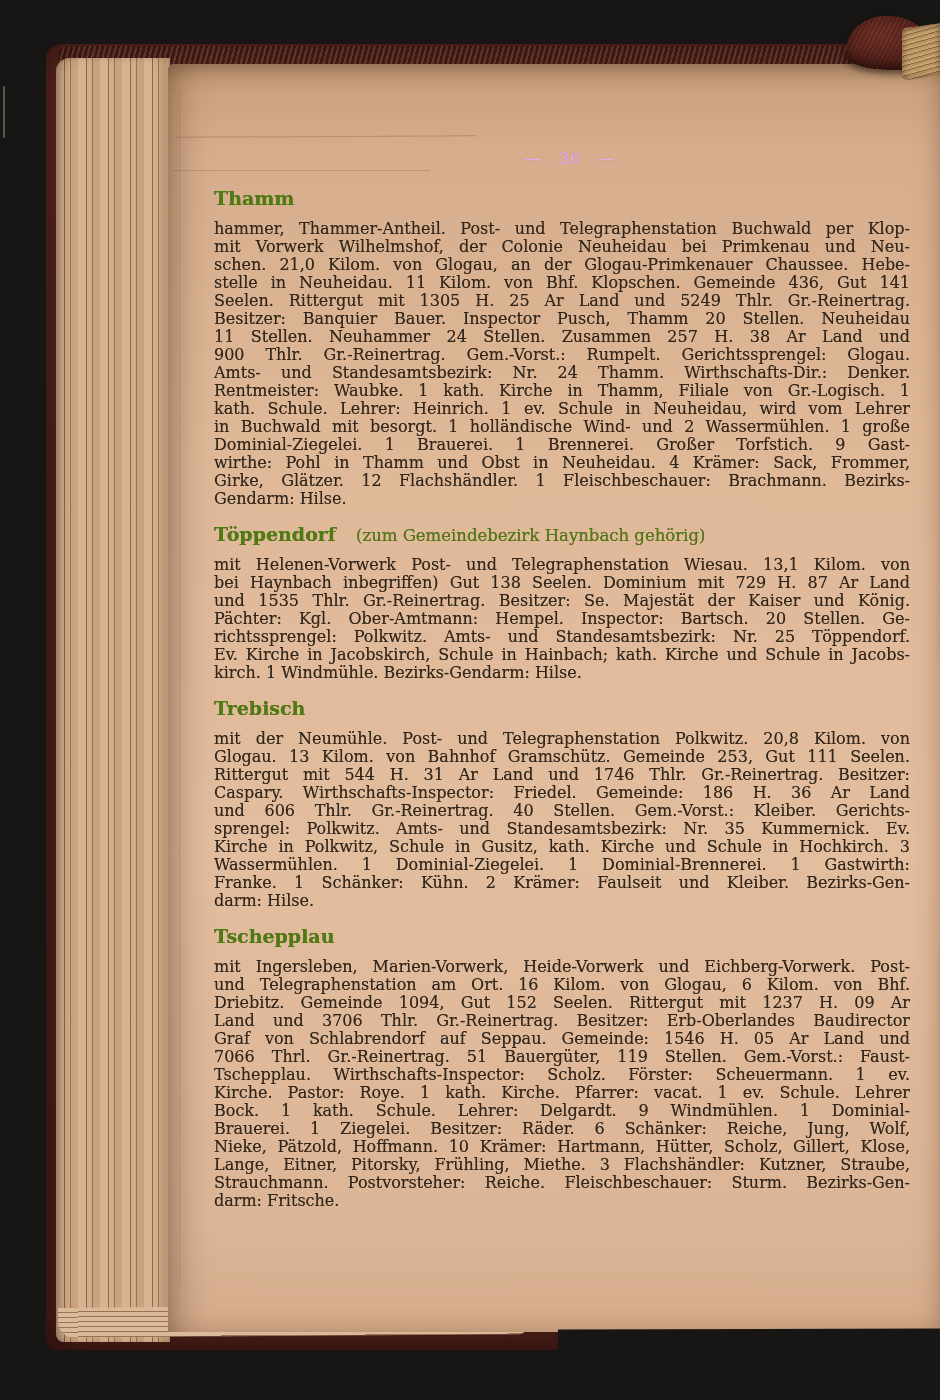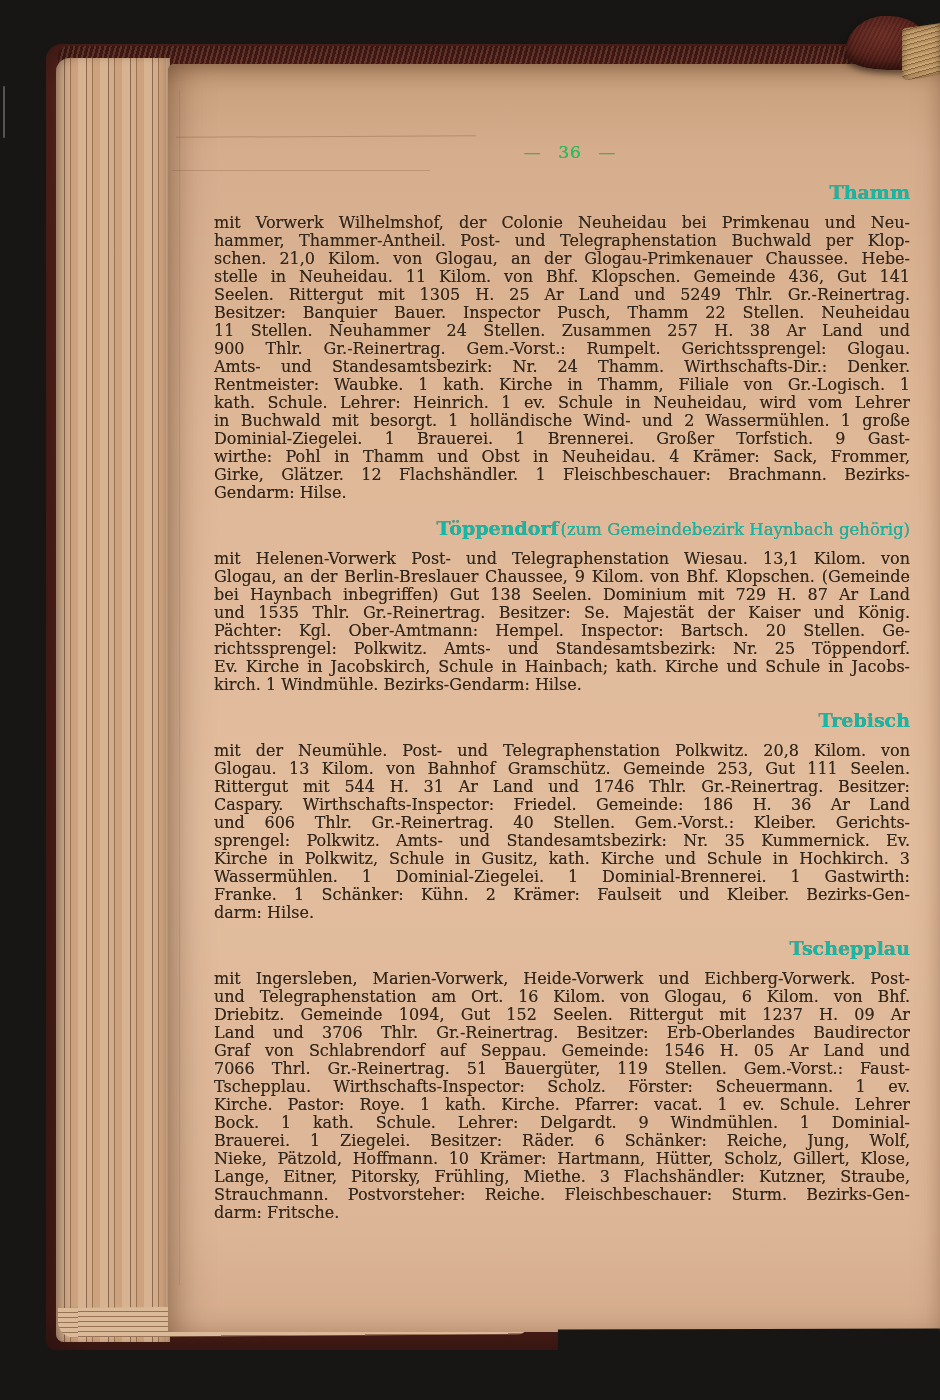"— 36 —" .folio { color: #22c55e -> #f0abfc; margin: 2px 0 18px 0 -> 8px 0 18px 0 }
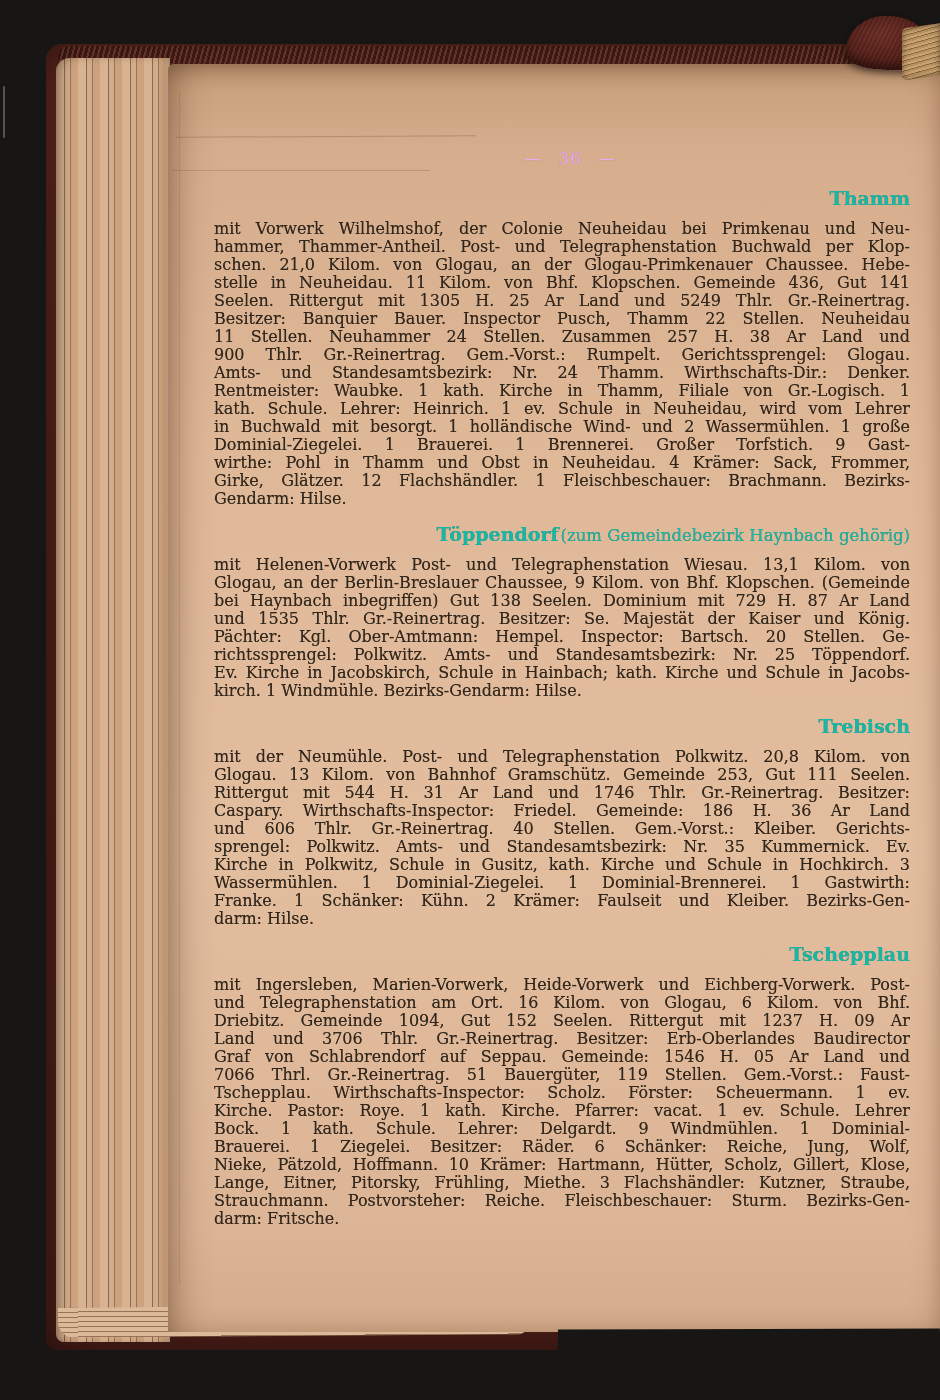"Thamm" .entry-heading { color: #14b8a6 -> #4d7c0f; text-align: right -> left }
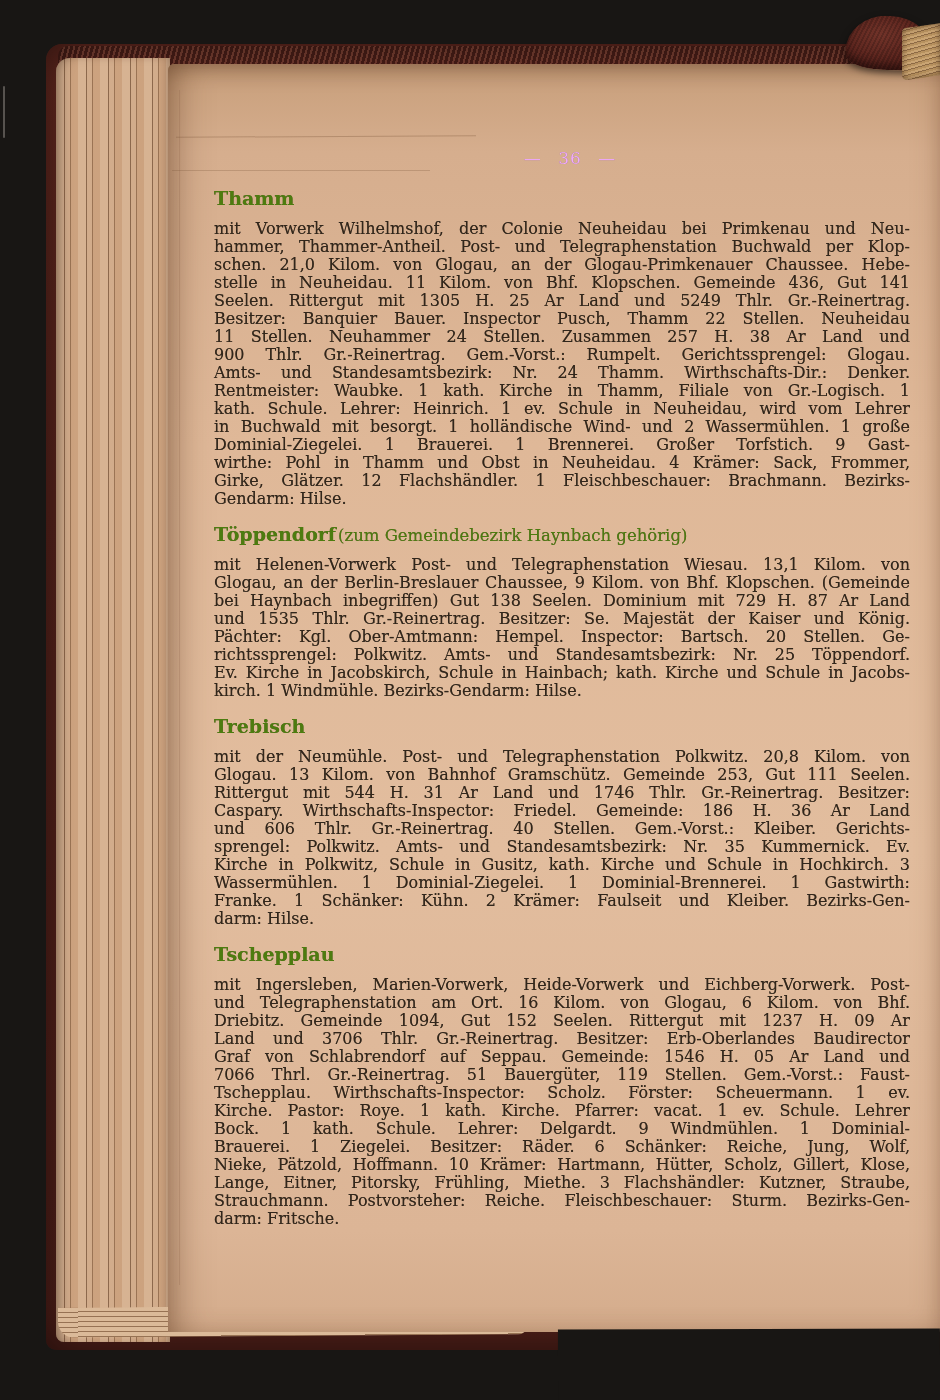"mit Vorwerk Wilhelmshof, der Colonie" div.tline { order: before "hammer, Thammer-Antheil. Post- und" -> after "hammer, Thammer-Antheil. Post- und" }
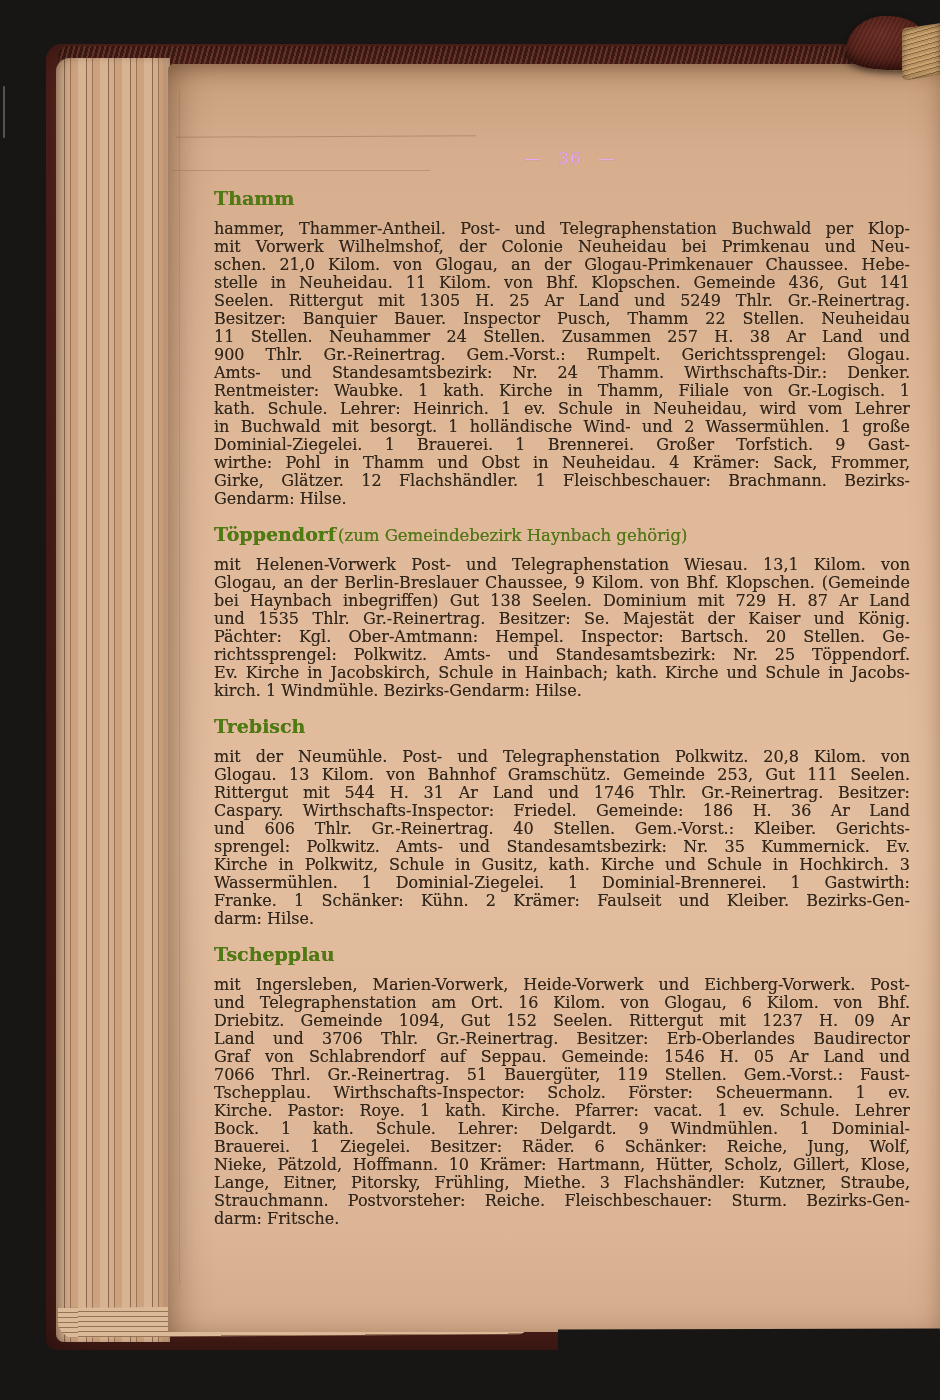"Besitzer: Banquier Bauer. Inspector" div.tline { text: 22 -> 20 }
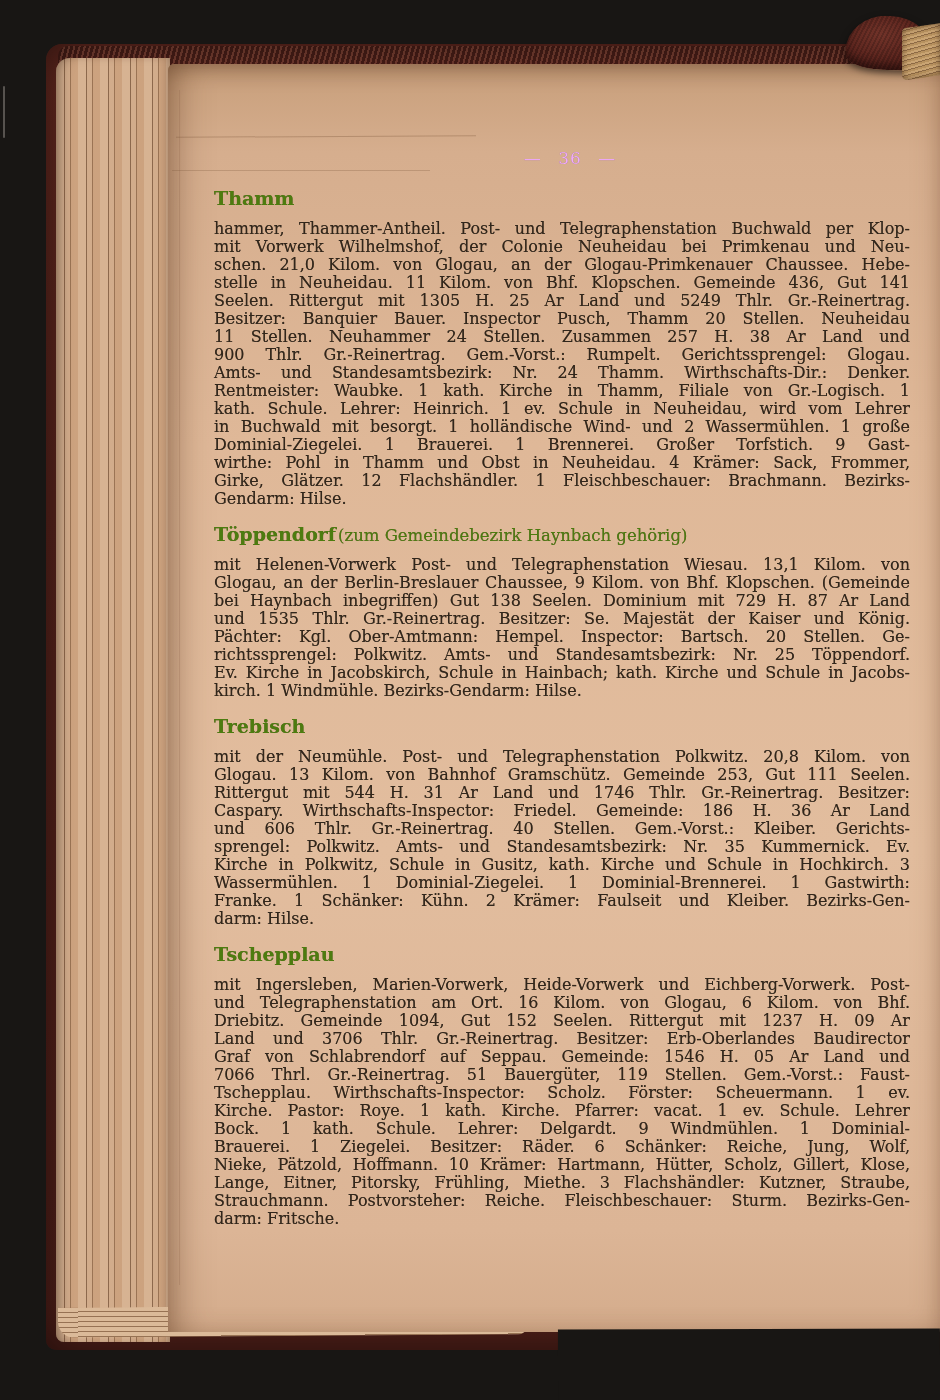"(zum Gemeindebezirk Haynbach gehörig)" .entry-heading .sub:not(:empty) { margin-left: 2px -> 20px }
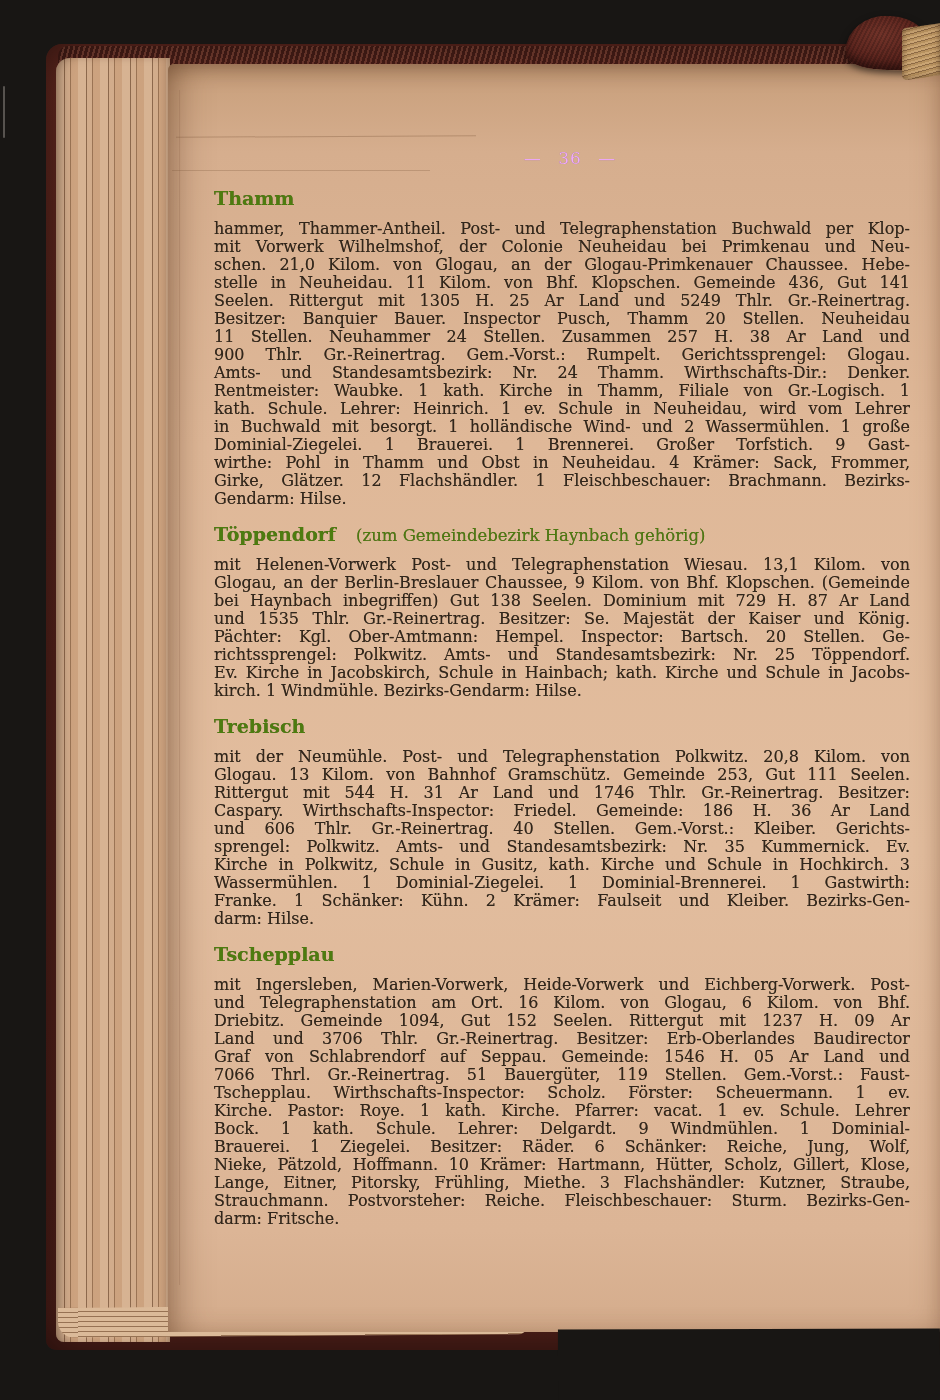"Glogau, an der Berlin-Breslauer" div.tline { html: <div>Glogau, an der Berlin-Breslauer Chaussee, 9 Kilom. von Bhf. Klopschen. (Gemeinde</div> -> none }
